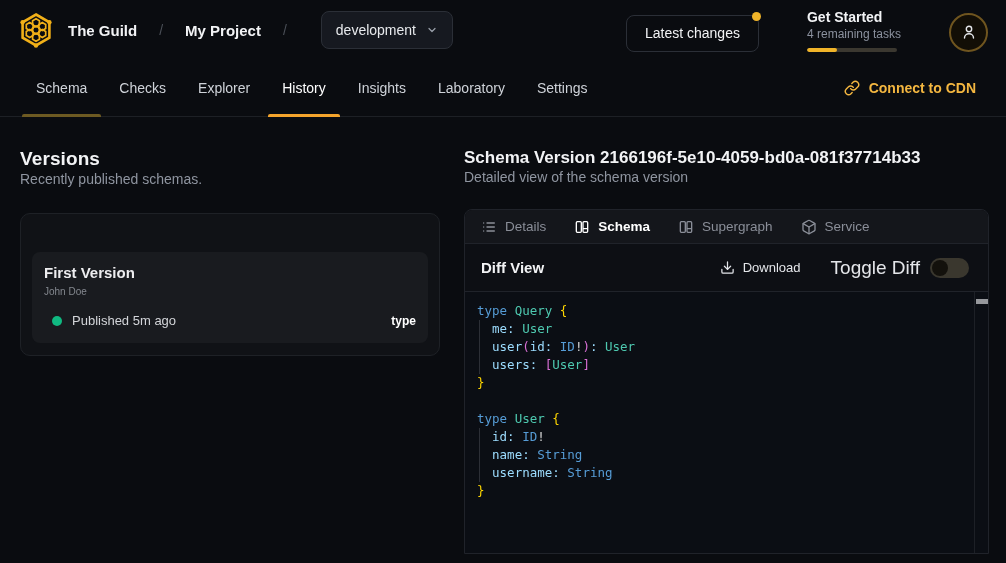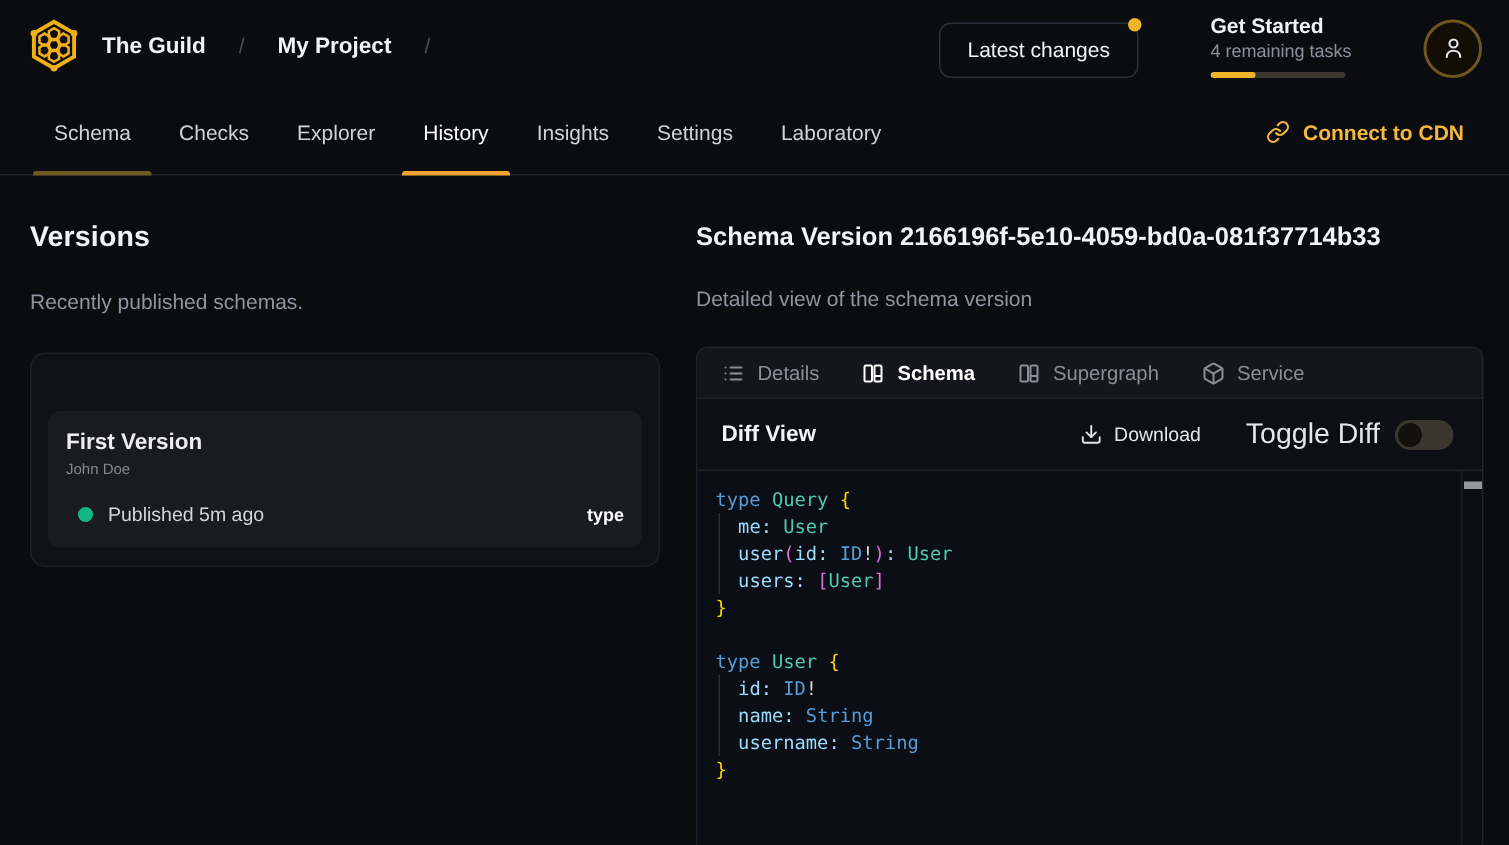"development" button.target-select { html: none -> <button> <span>development</span> <span> <svg> <polyline></polyline> </svg> </span> </button> }
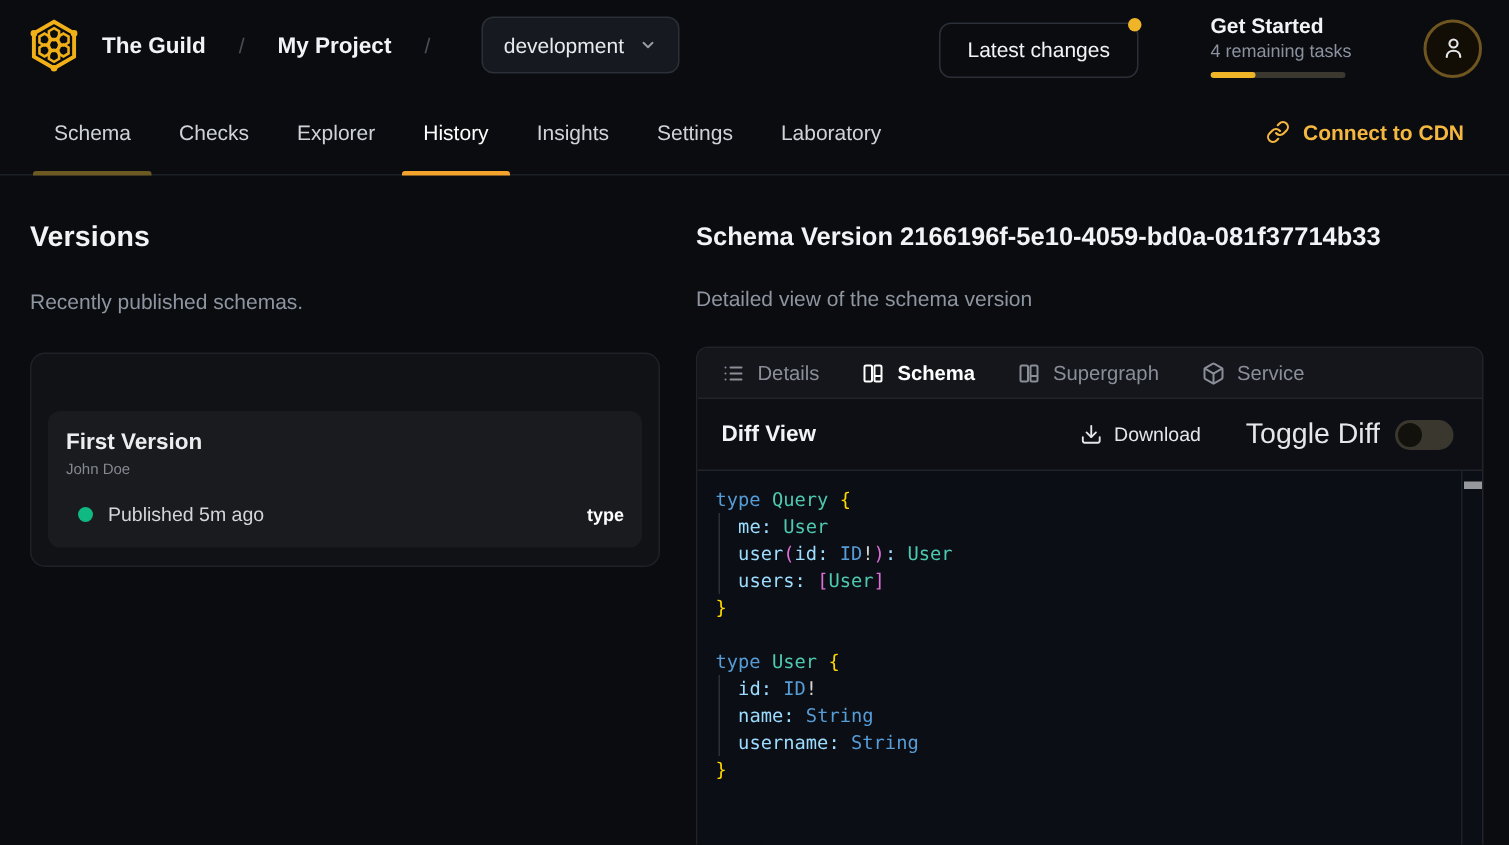"Settings" div.tab { order: before "Laboratory" -> after "Laboratory" }
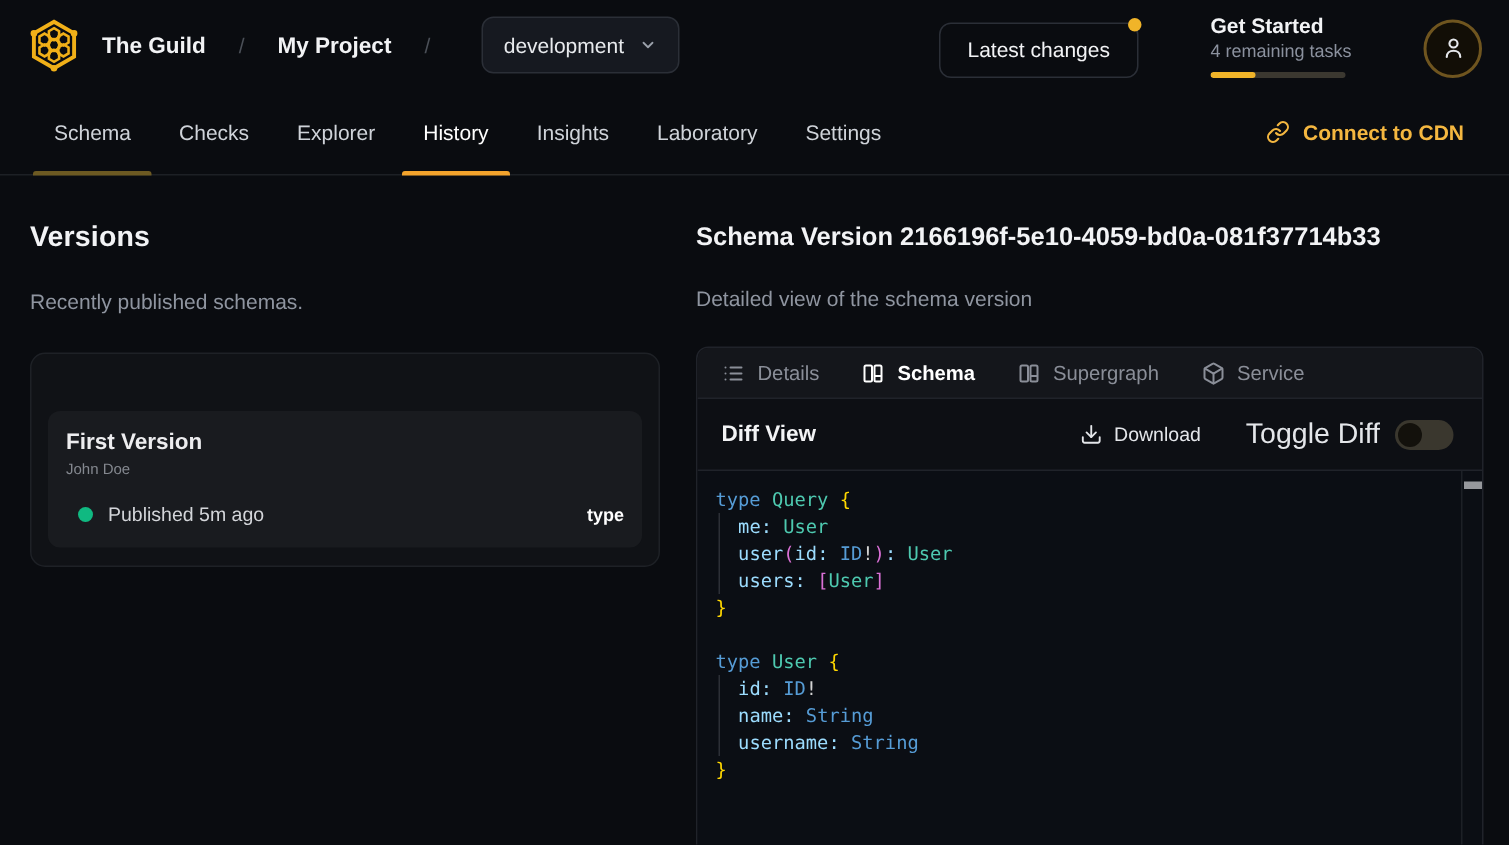"Recently published schemas." .section-sub { margin-top: 23px -> 1px }
